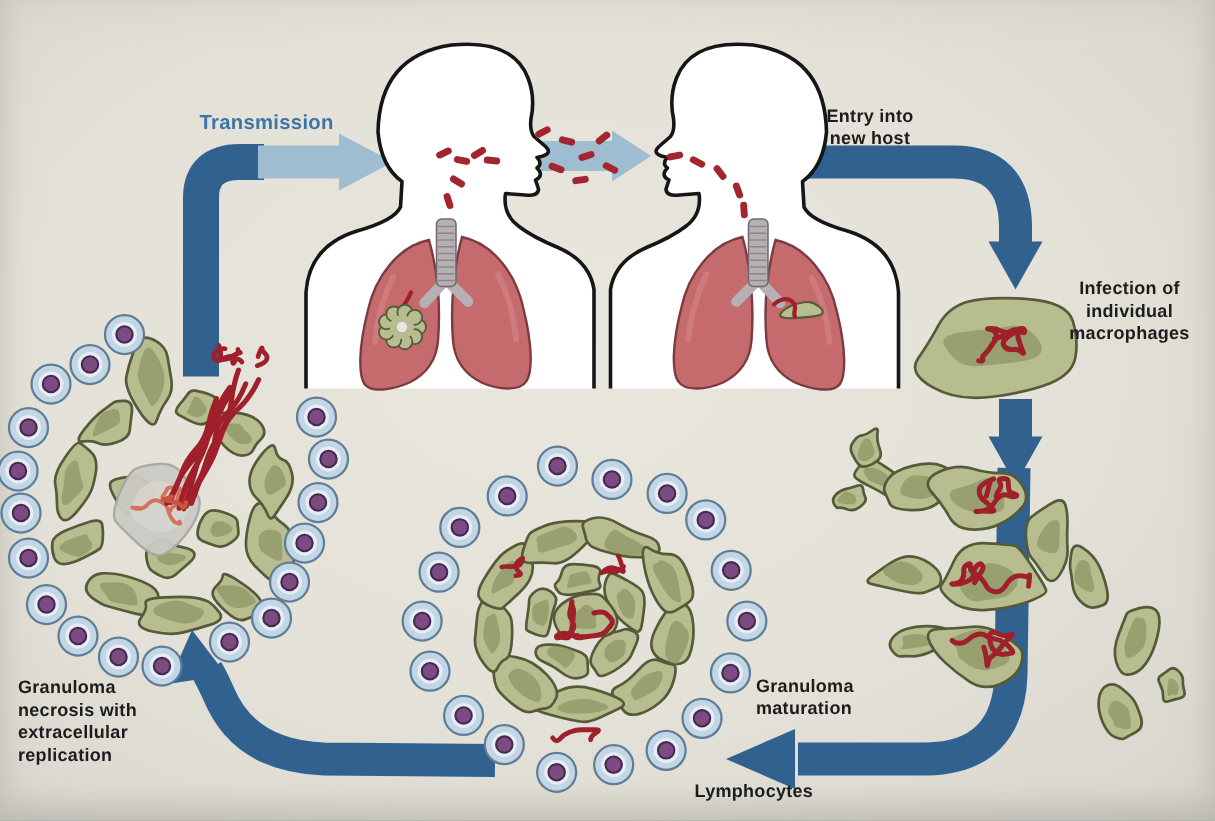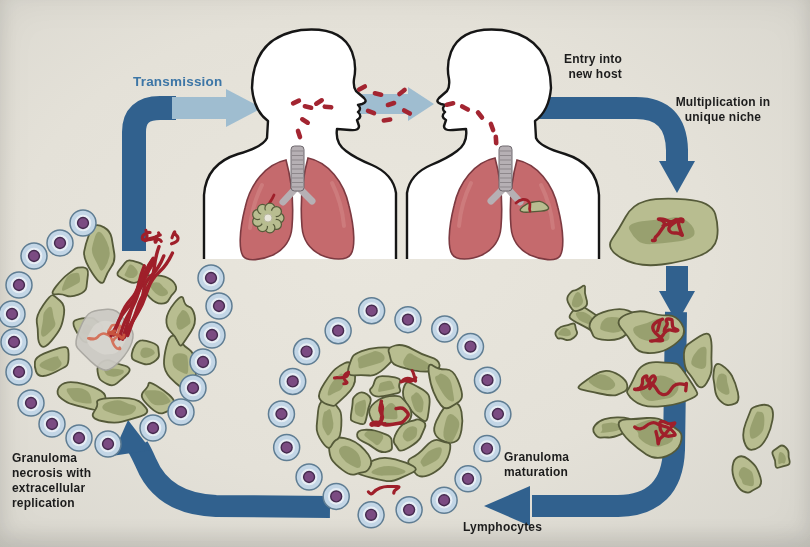"Entry into" div.lbl { text-align: right -> none; top: 52px -> 70px }
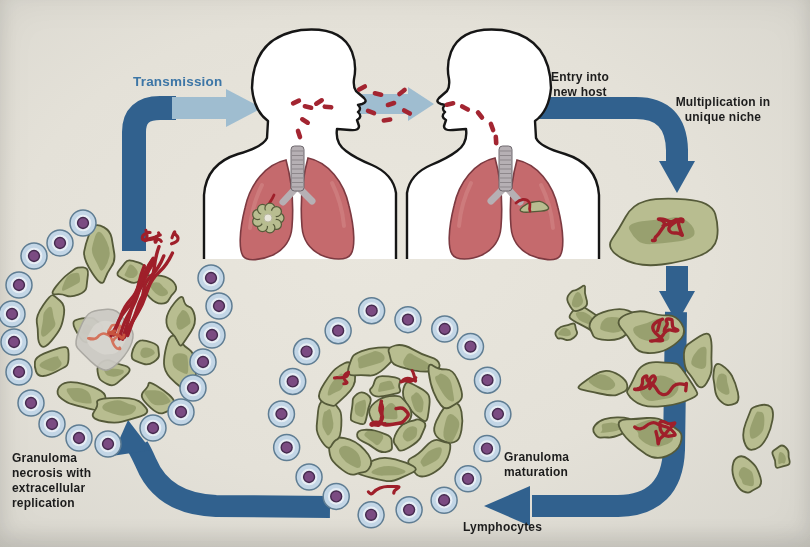"Multiplication in" div.lbl { html: <div>Multiplication in unique niche</div> -> none }
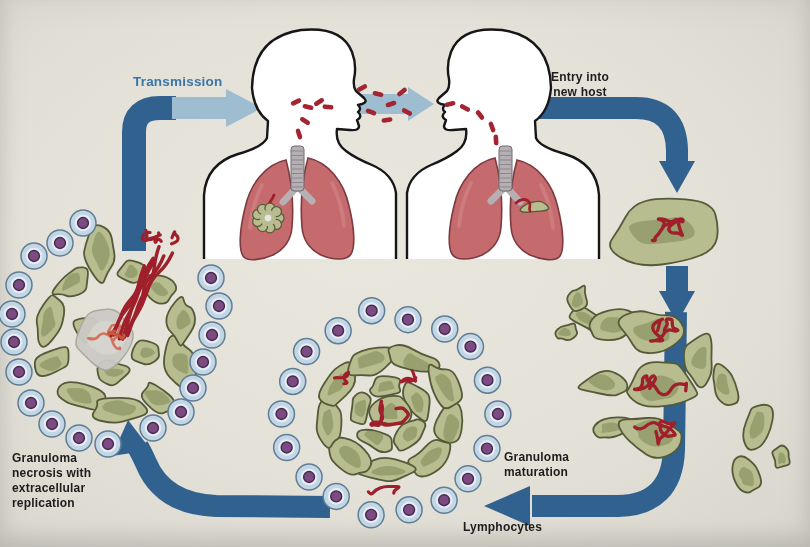"Infection of" div.lbl { html: none -> <div>Infection of individual macrophages</div> }
